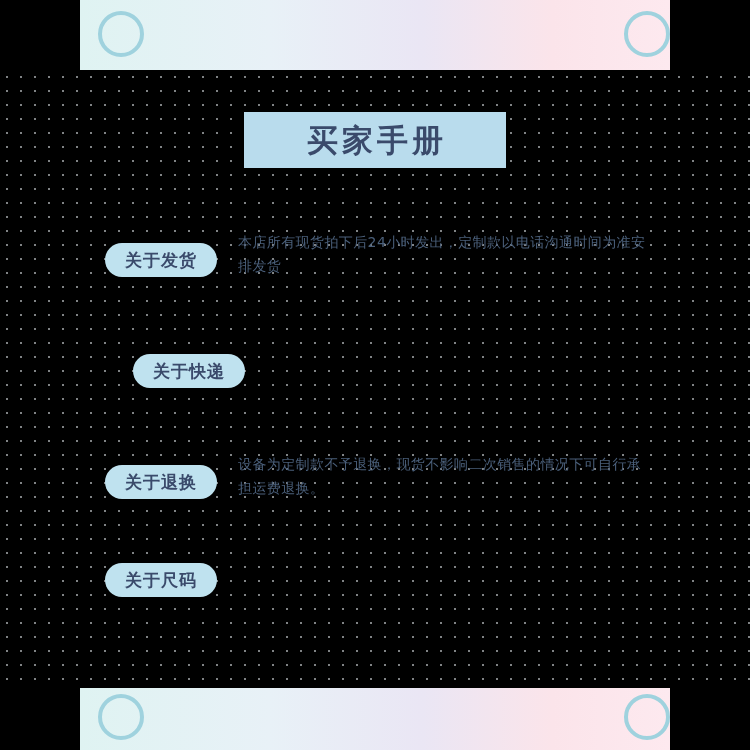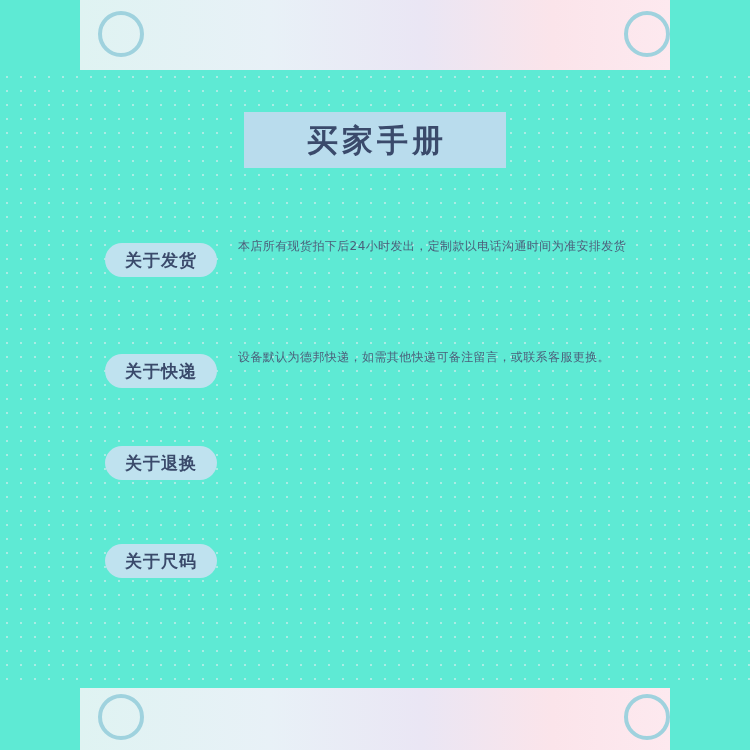"买家手册" .page { background: #5eead4 -> #000000 }
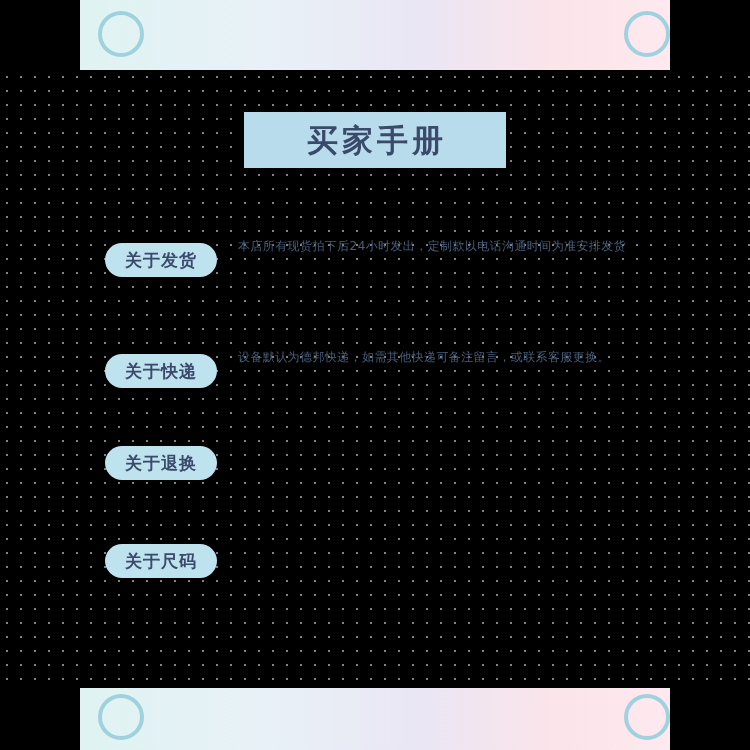"本店所有现货拍下后24小时发出，定制款以电话沟通时间为准安排发货" .desc { font-size: 12px -> 14px; line-height: 32px -> 24px }
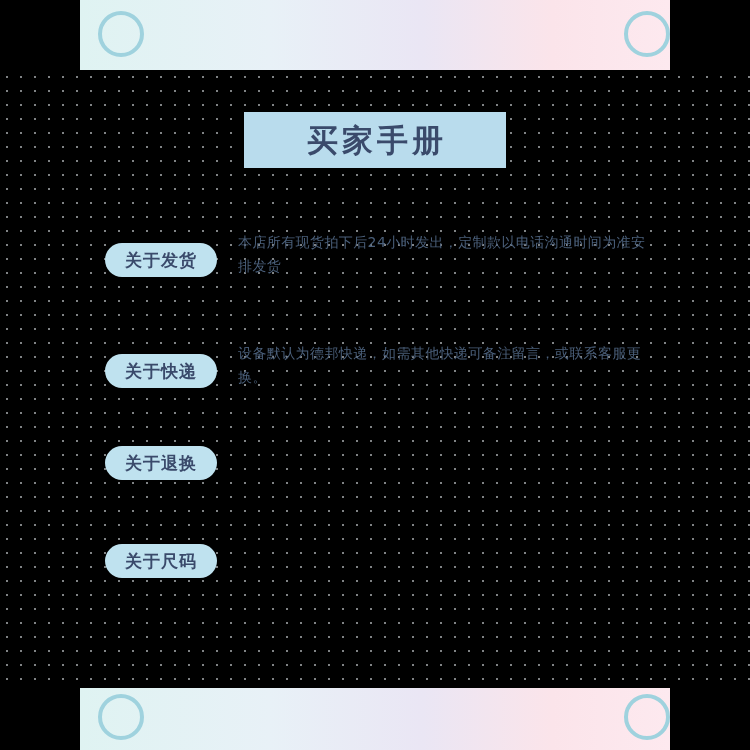"设备默认为德邦快递，如需其他快递可备注留言，或联系客服更换。" div.desc { html: <div>设备默认为德邦快递，如需其他快递可备注留言，或联系客服更换。</div> -> none }
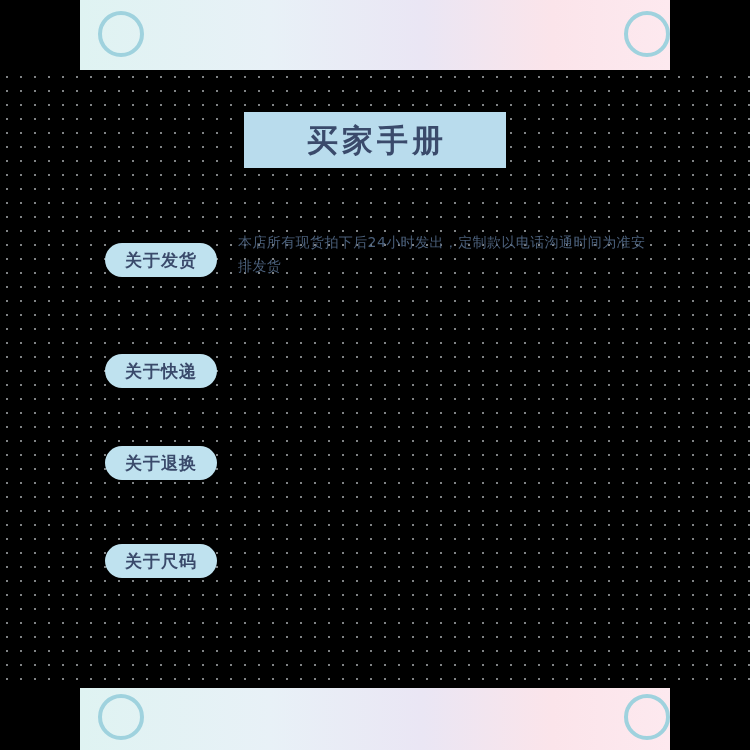"关于快递" .row.r2 { margin-bottom: 36px -> 55px; padding-left: none -> 28px }
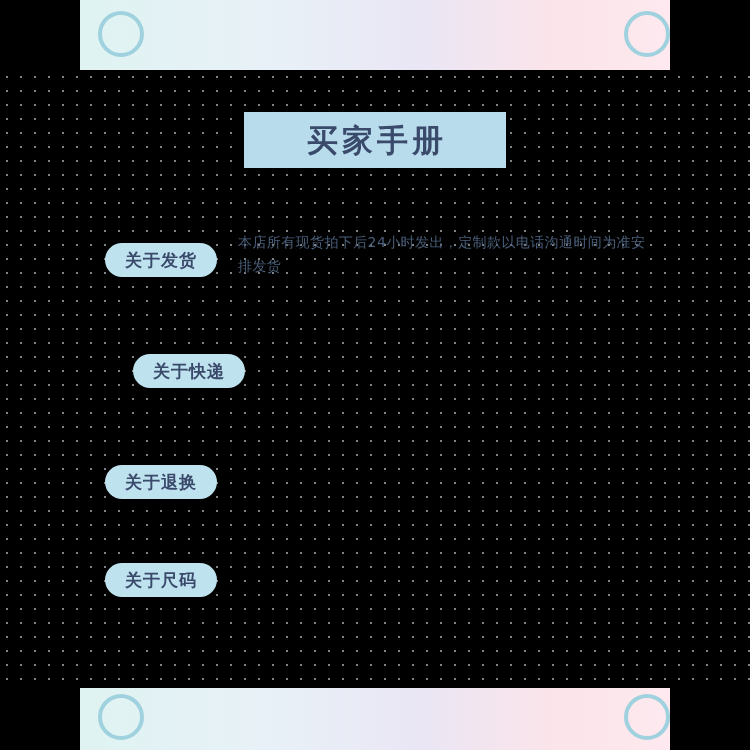"设备为定制款不予退换，现货不影响二次销售的情况下可自行承担运费退换。" div.desc { html: none -> <div>设备为定制款不予退换，现货不影响二次销售的情况下可自行承担运费退换。</div> }
